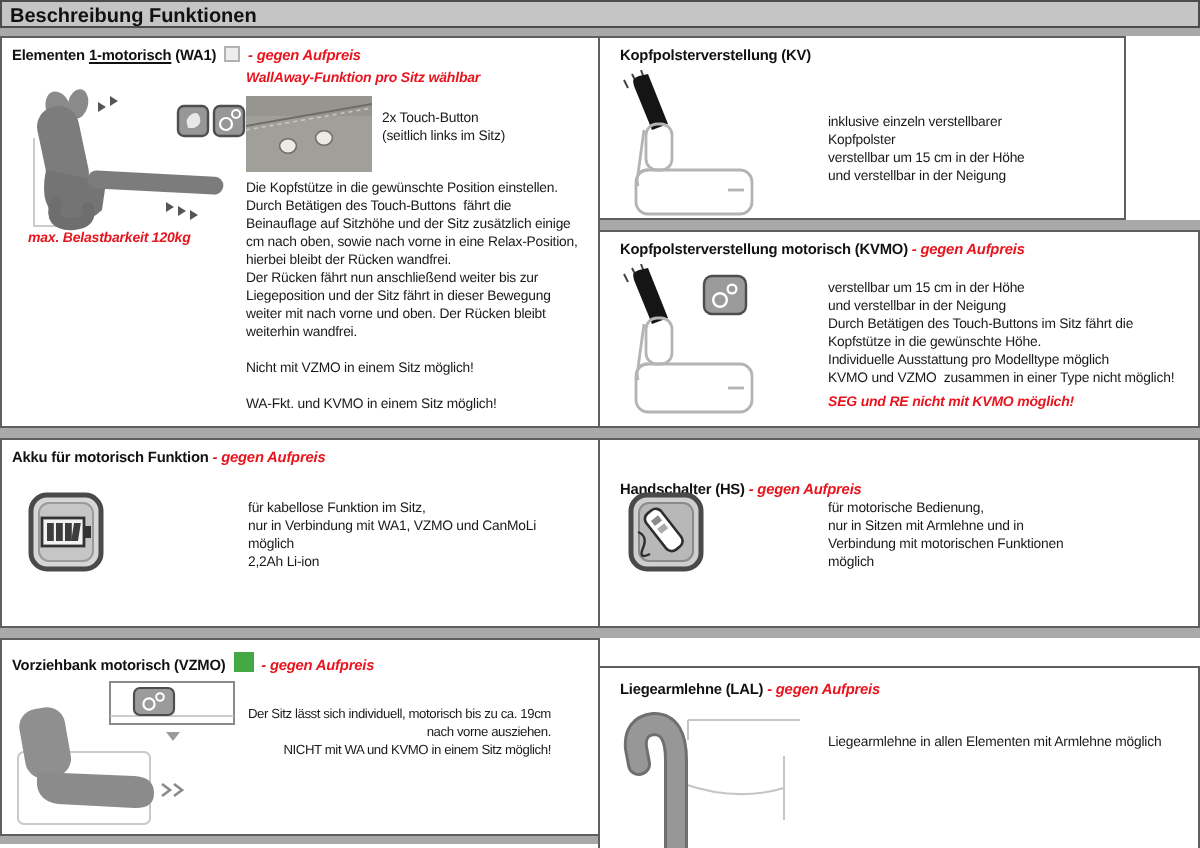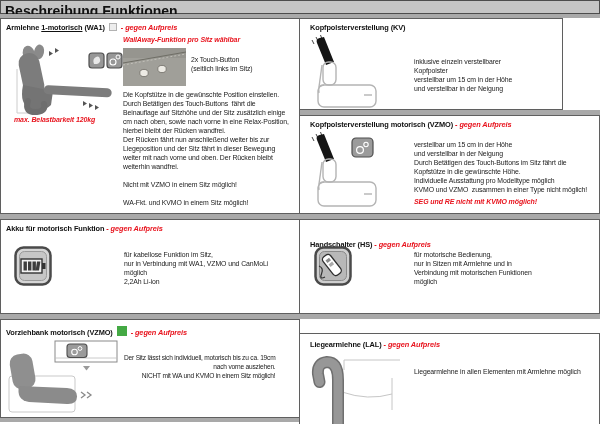"Beschreibung Funktionen" .hdr { font-size: 14px -> 10px }
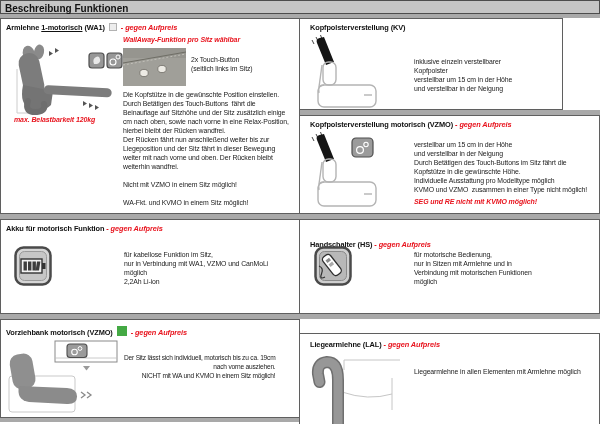"Armlehne" span { text: Armlehne -> Elementen }
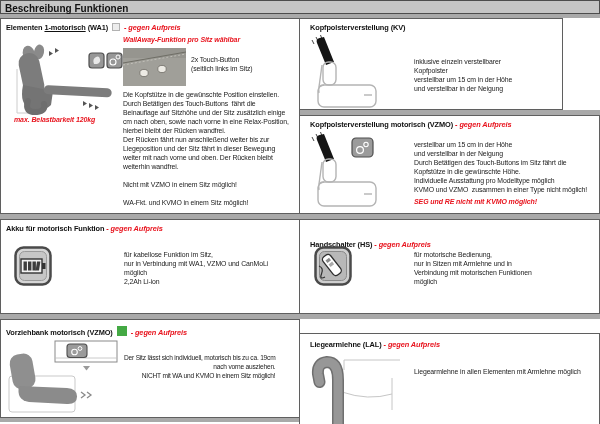"Kopfpolsterverstellung motorisch (VZMO)" span { text: VZMO -> KVMO }
